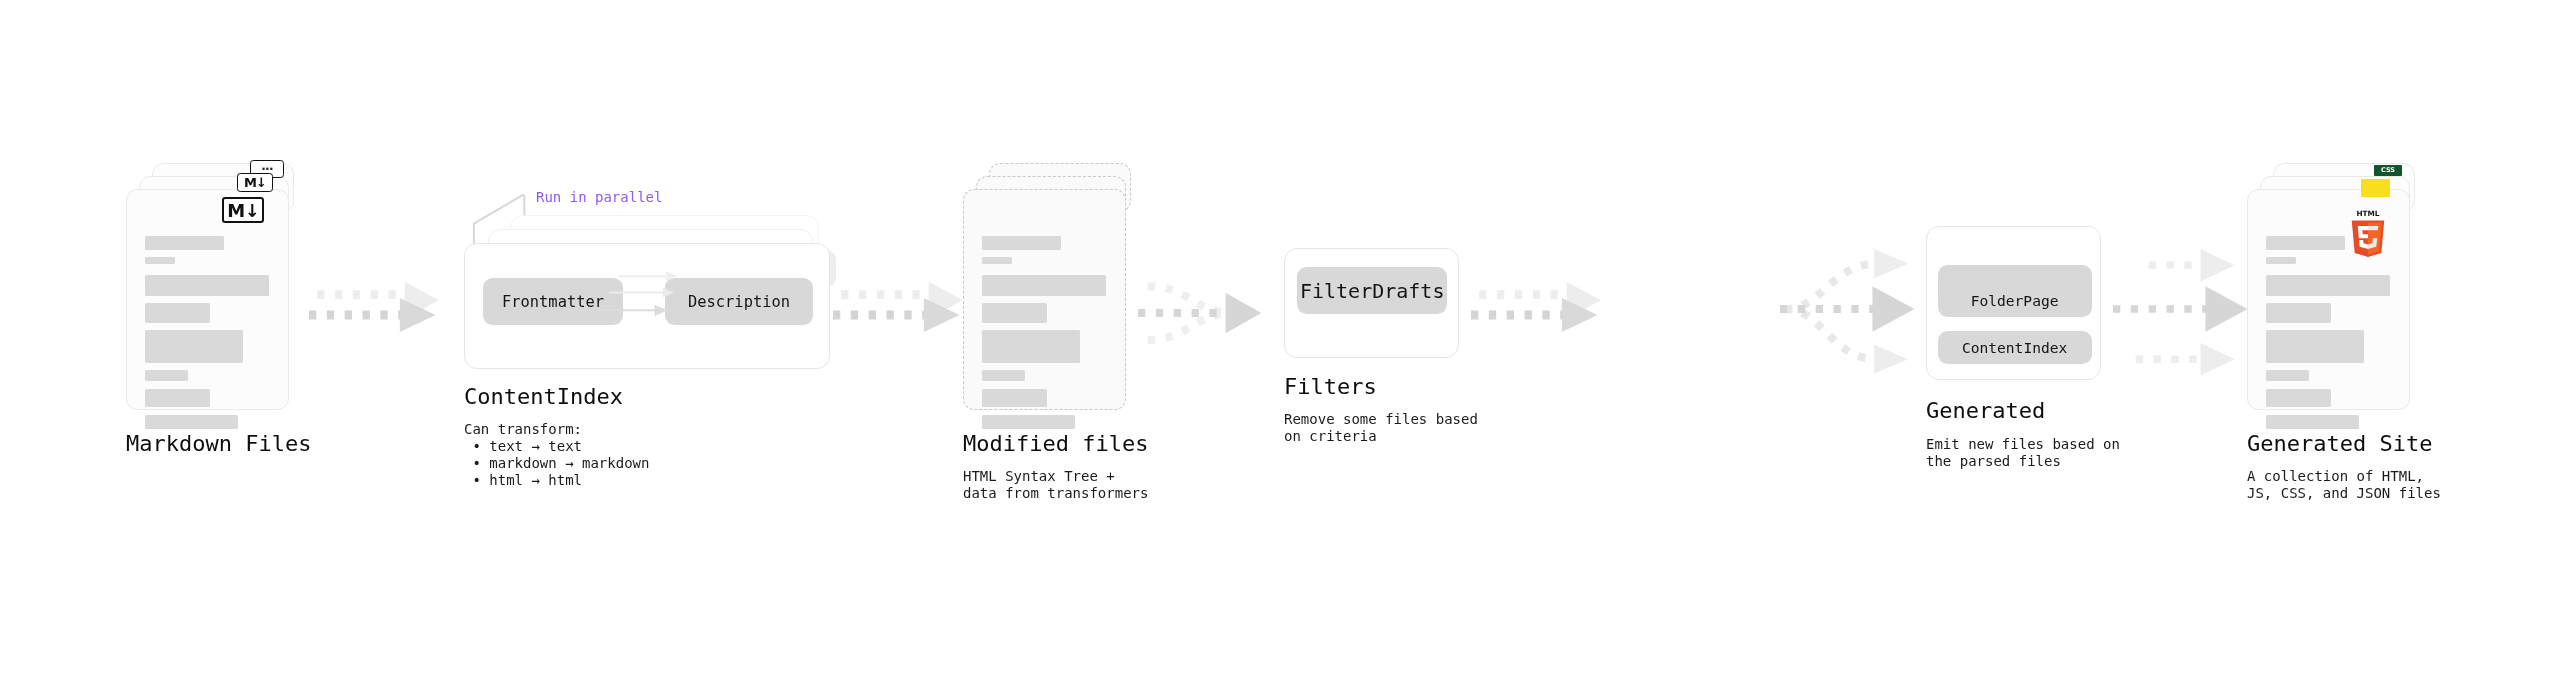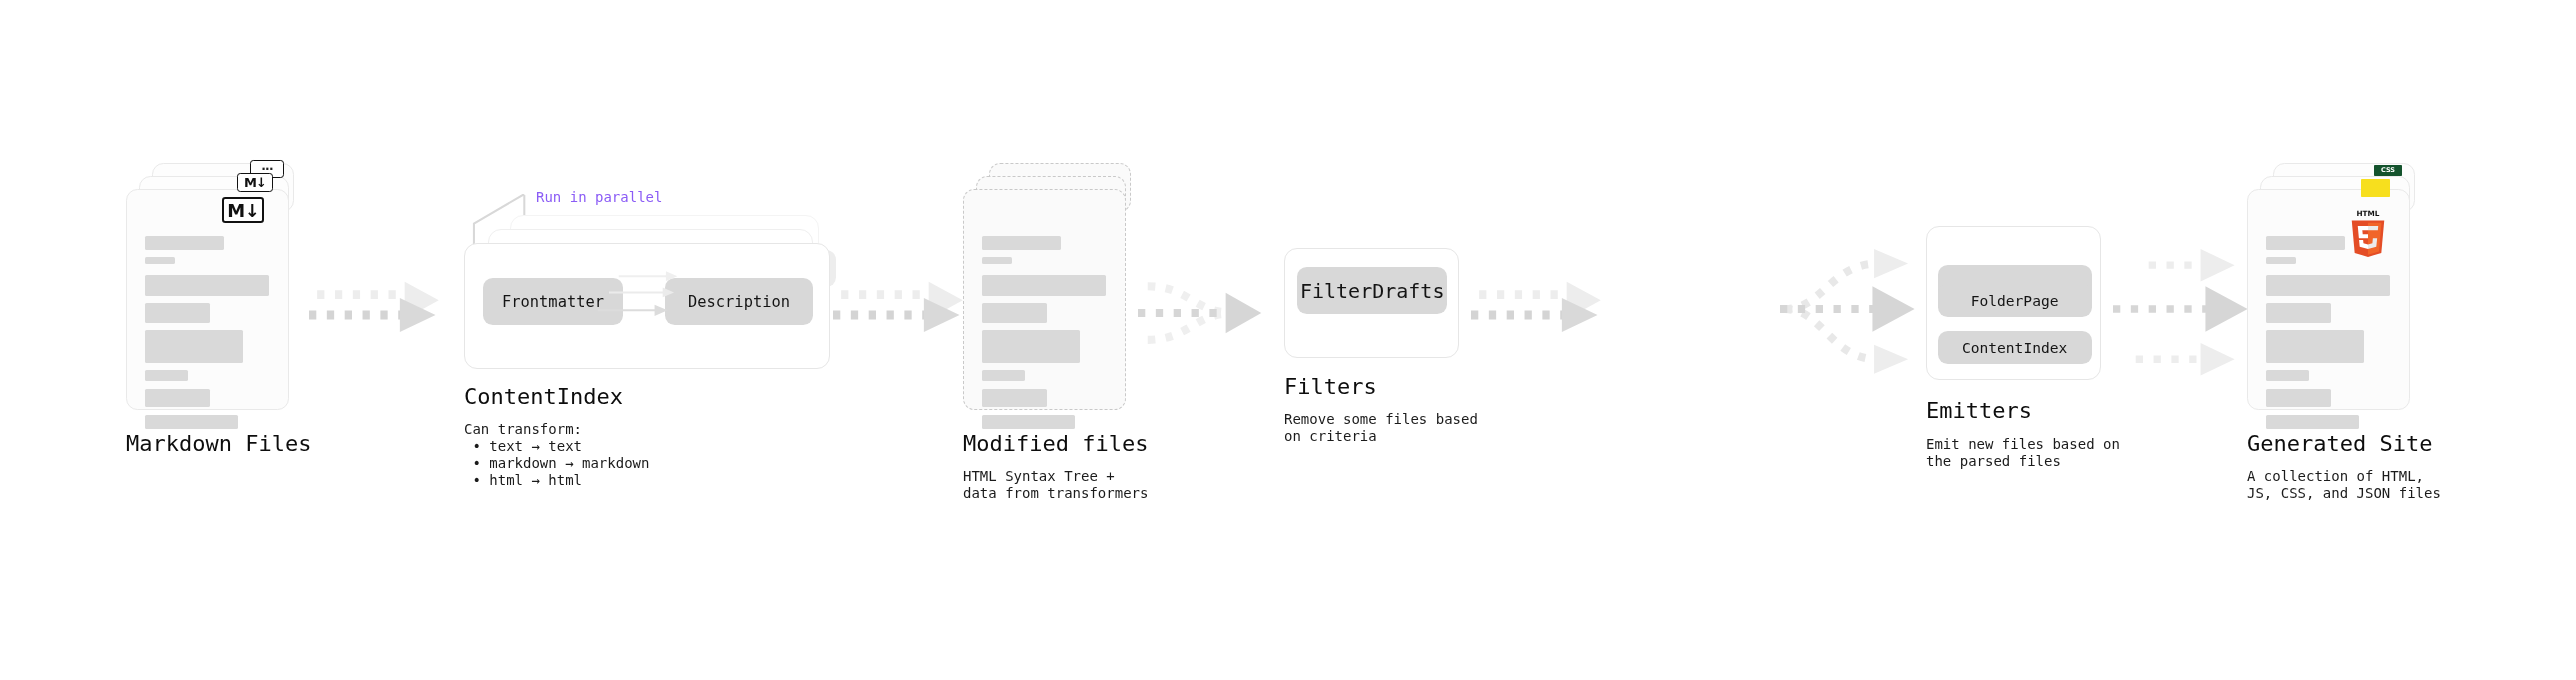"Emitters" div.title { text: Emitters -> Generated }
